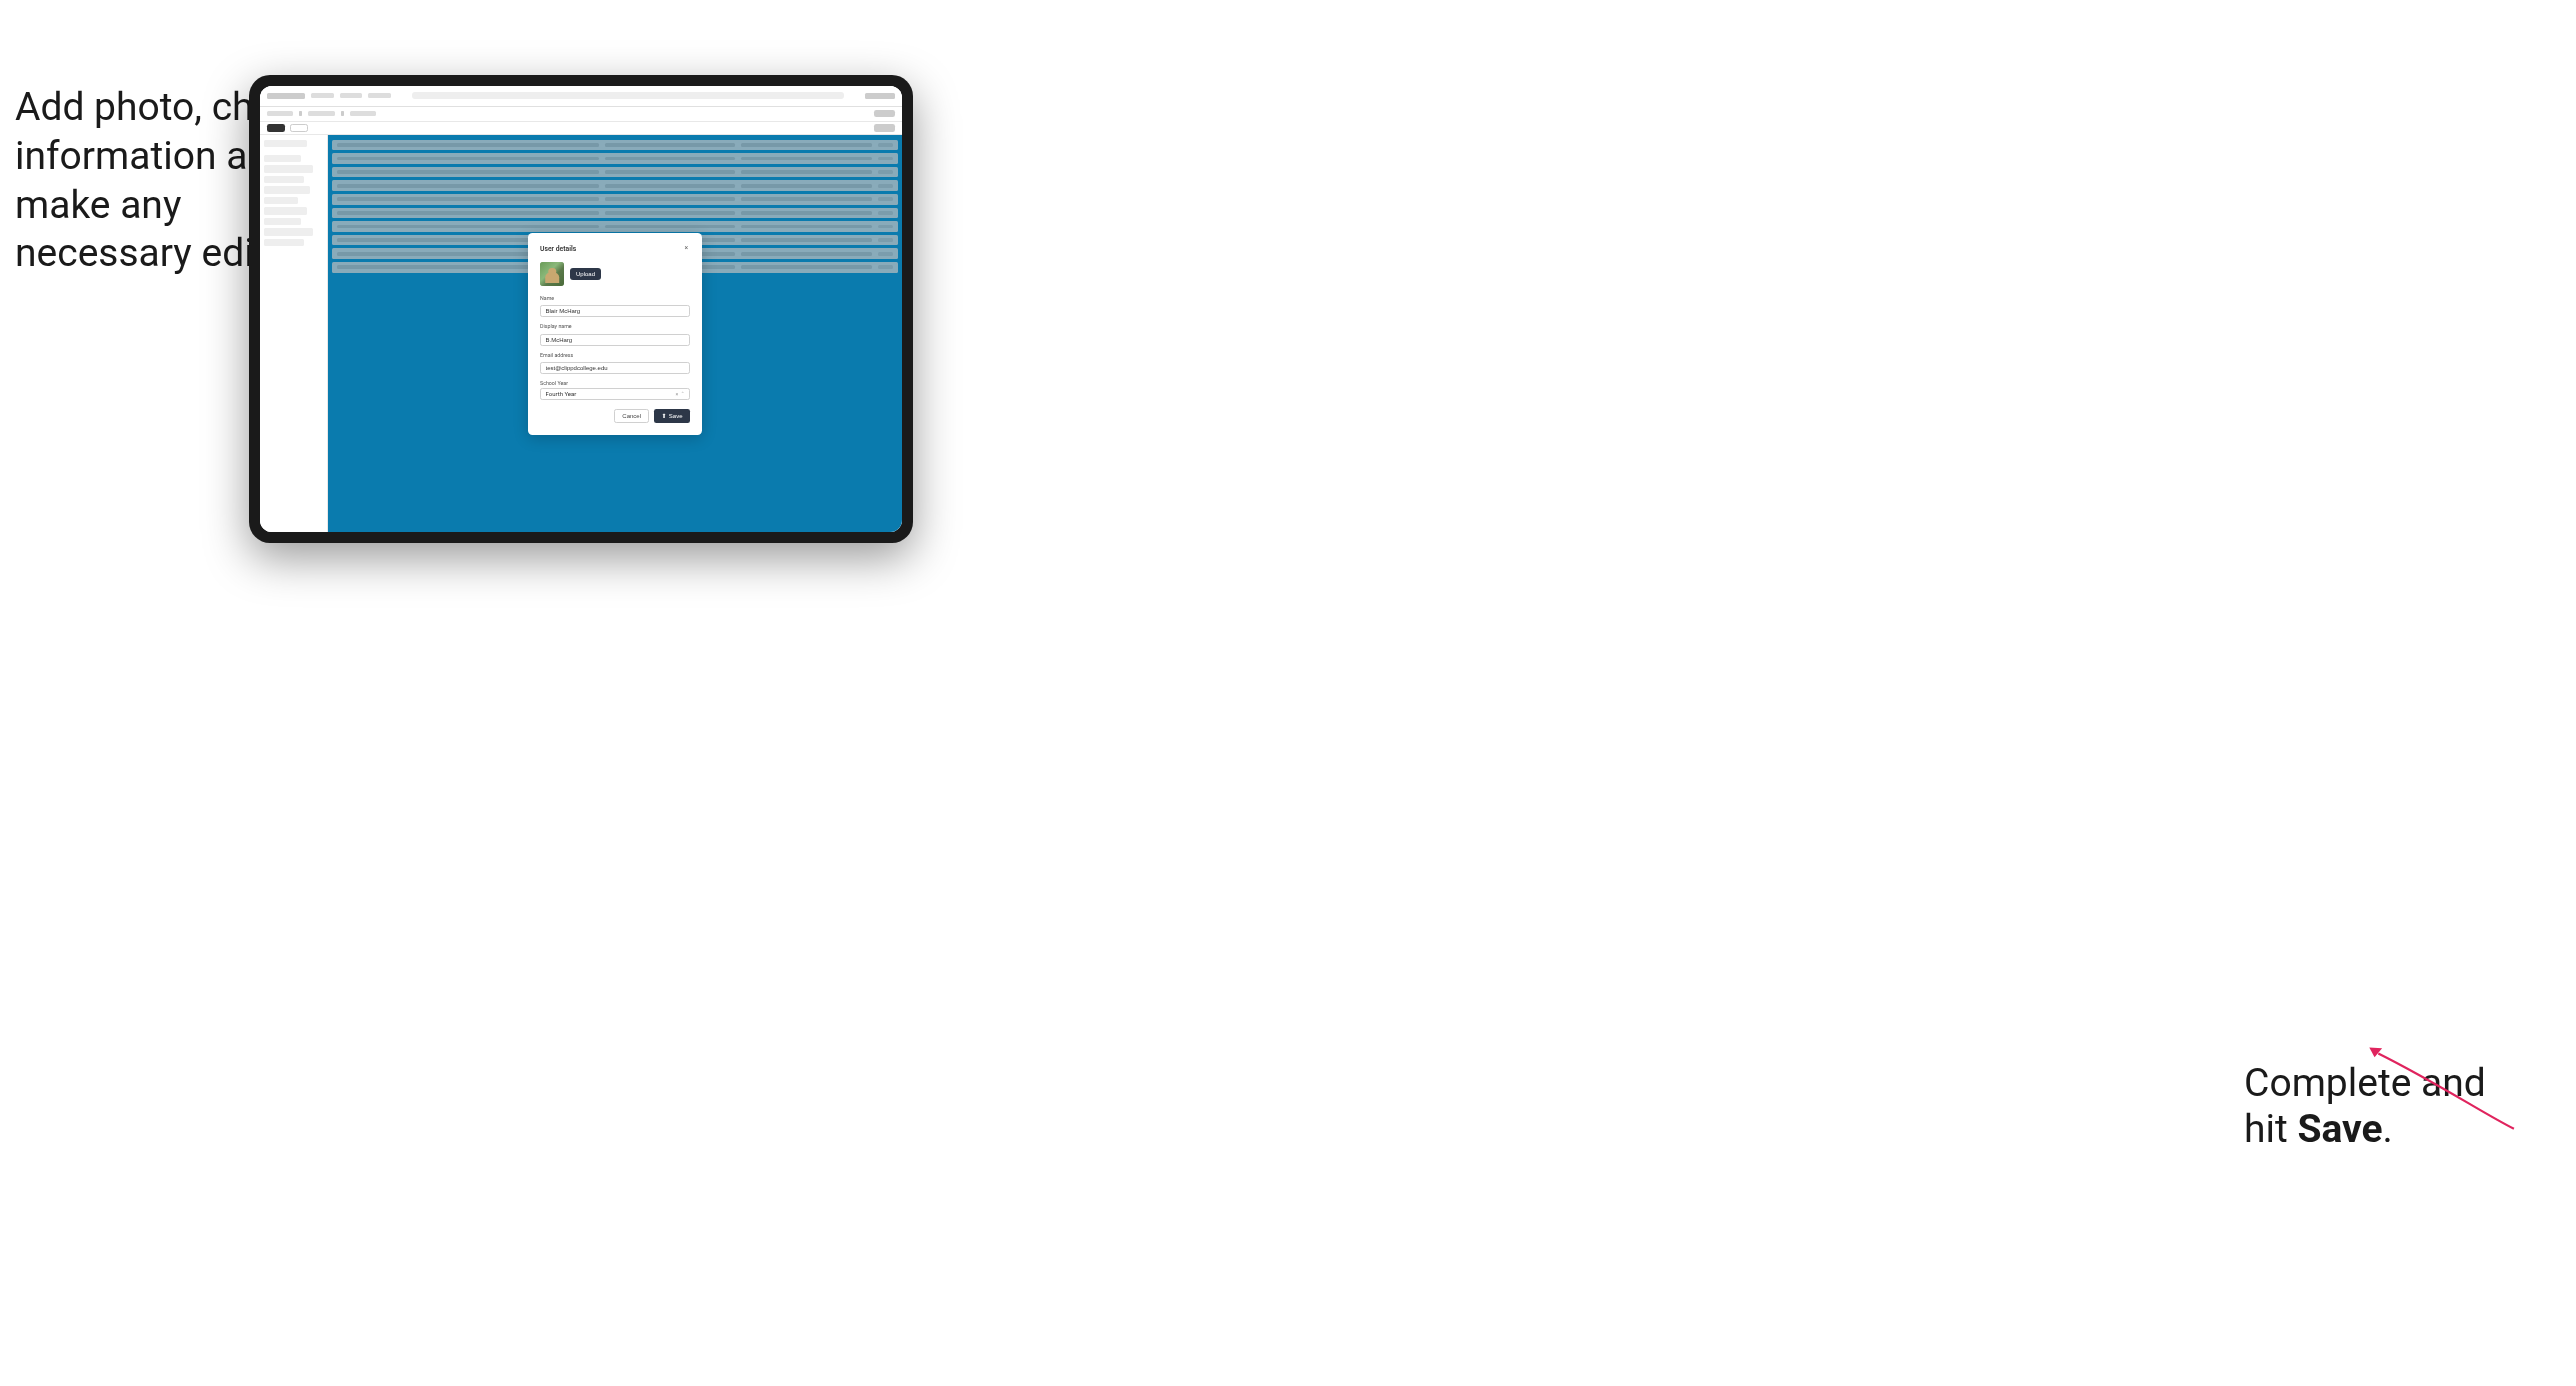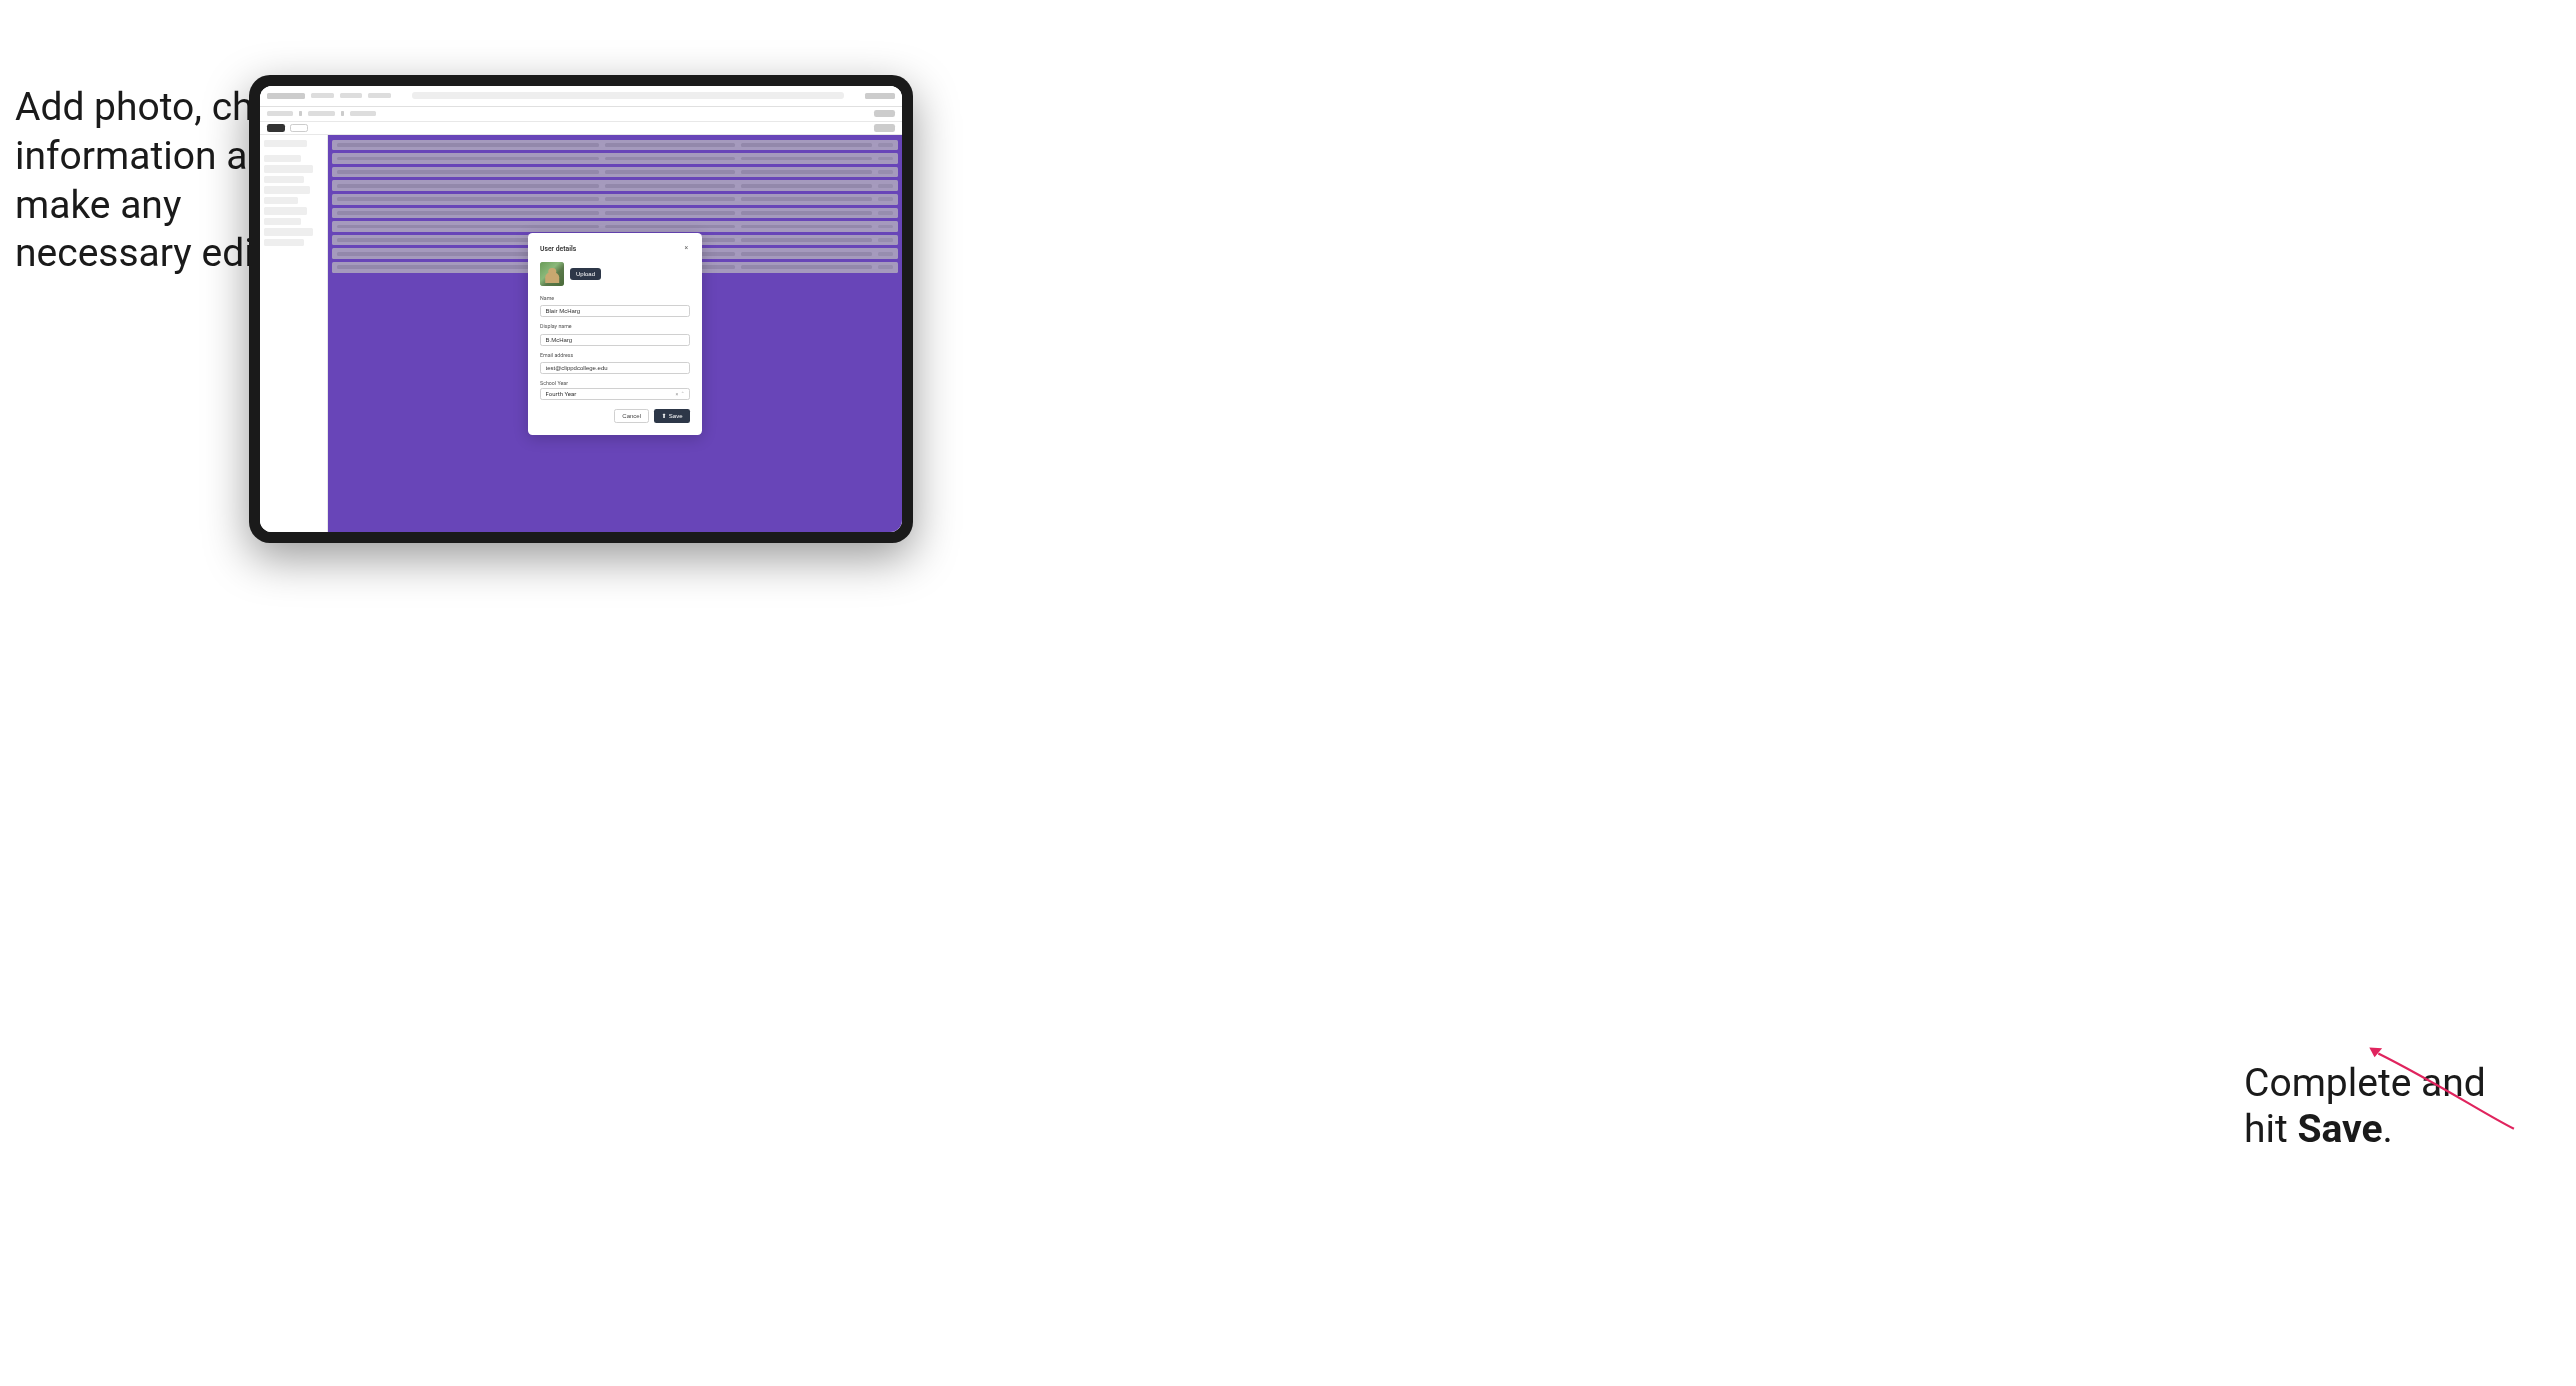"User details" .app-main { background: #8b5cf6 -> #0ea5e9 }
